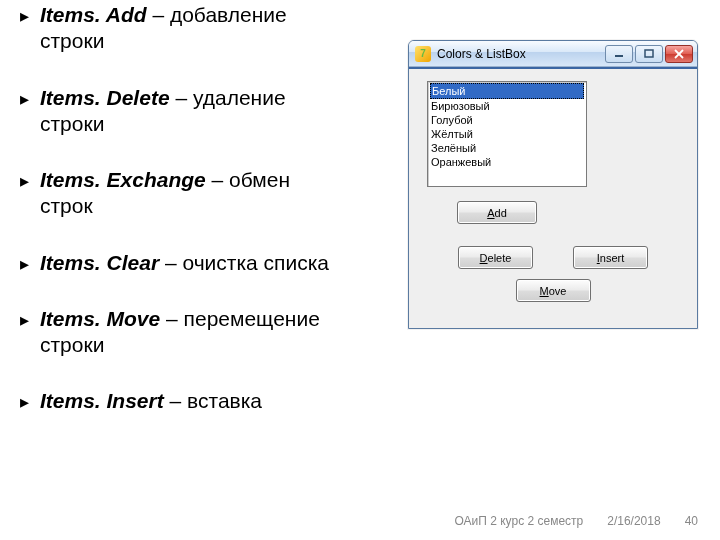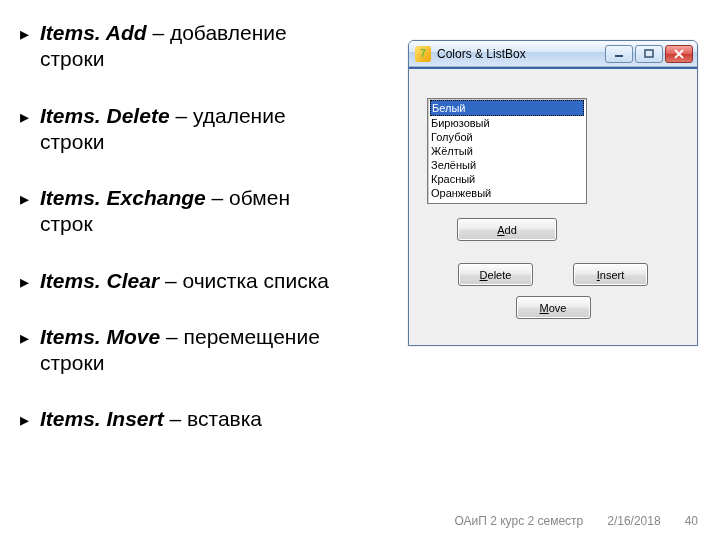"Items. Add – добавление" .bullets { top: 20px -> 2px }
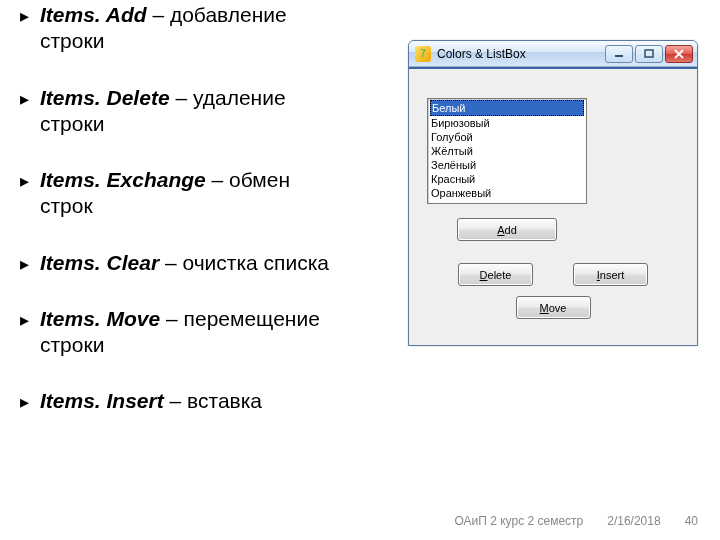"Белый" .client { padding: 29px 18px 16px 18px -> 12px 18px 16px 18px }
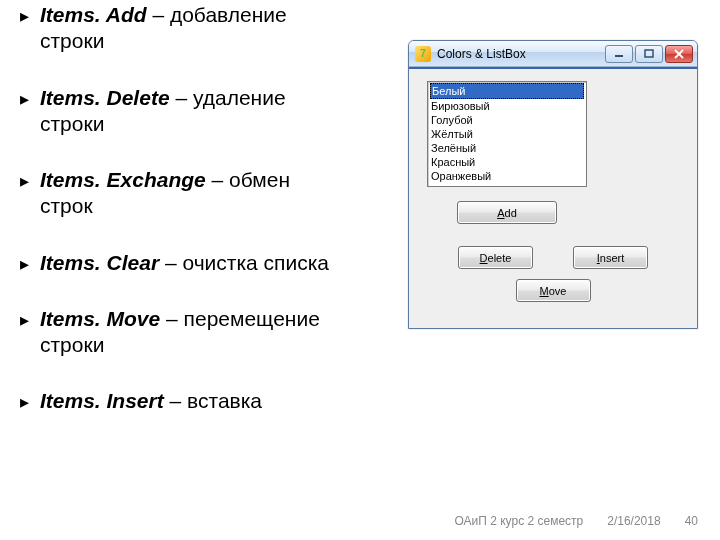"Красный" div { html: <div>Красный</div> -> none }
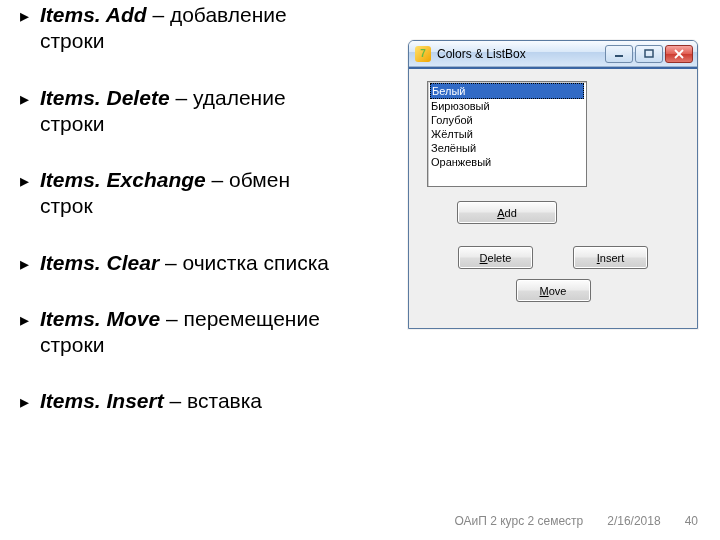"Add" .btn-add { width: 100px -> 80px }
